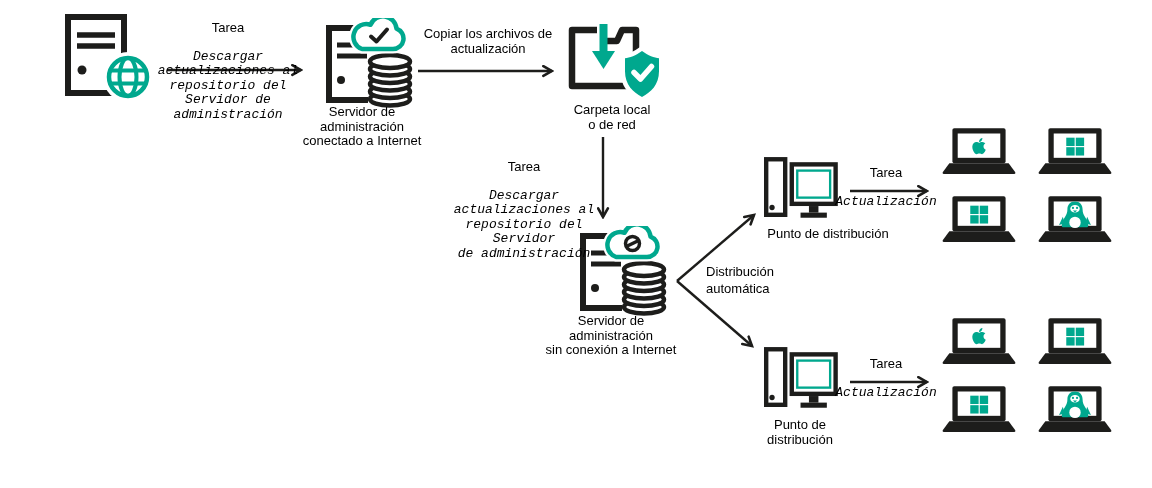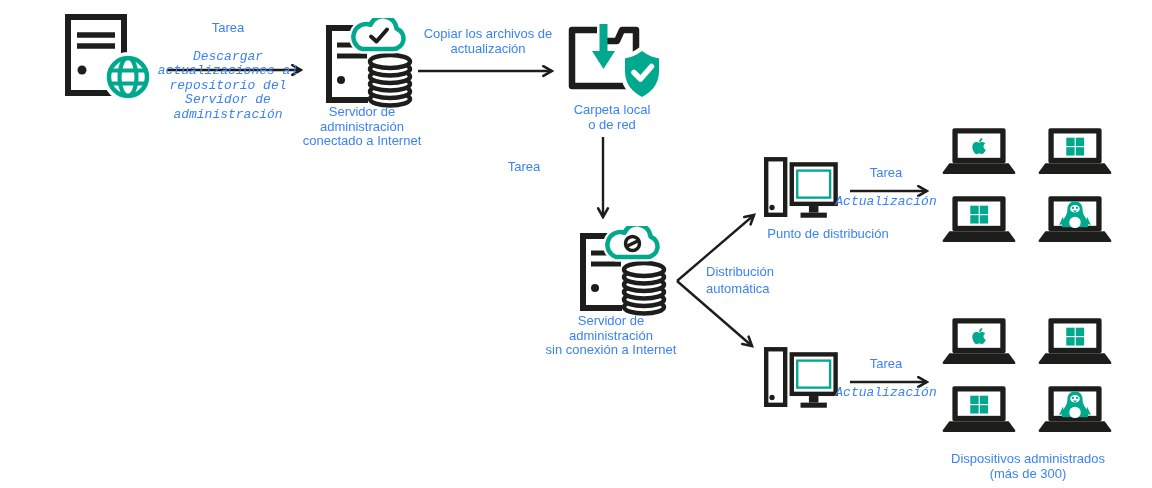"Tarea" .lbl { color: #3b82f6 -> #000000 }
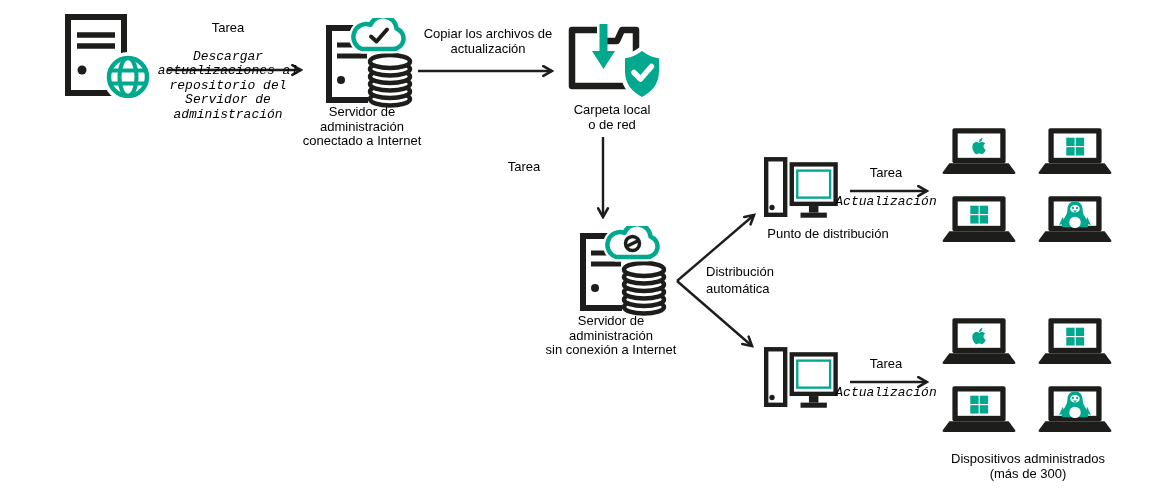"Descargar" div.task-desc { html: none -> <div>Descargar actualizaciones al repositorio del Servidor de administración</div> }
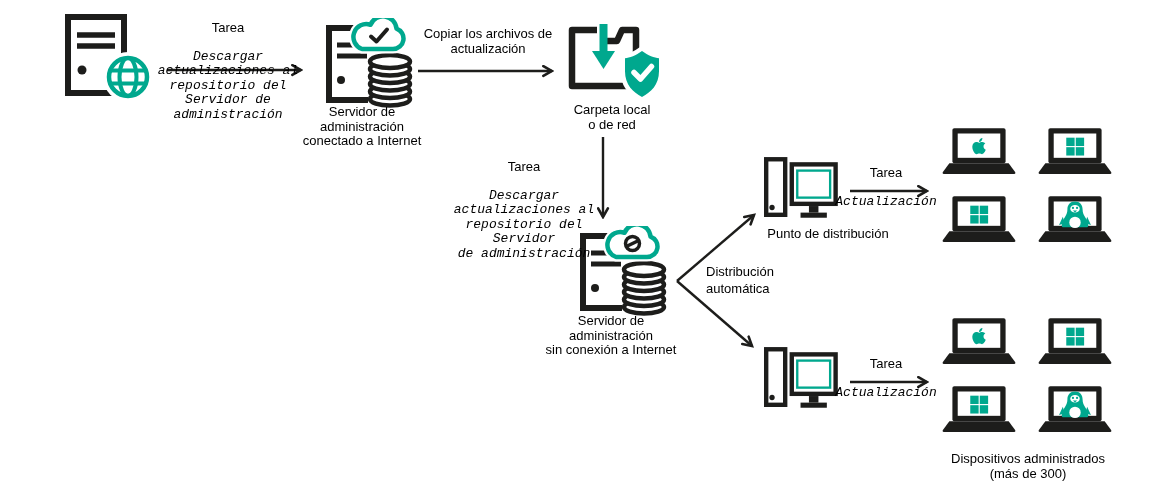"Punto de" div.lbl { html: none -> <div>Punto de distribución</div> }
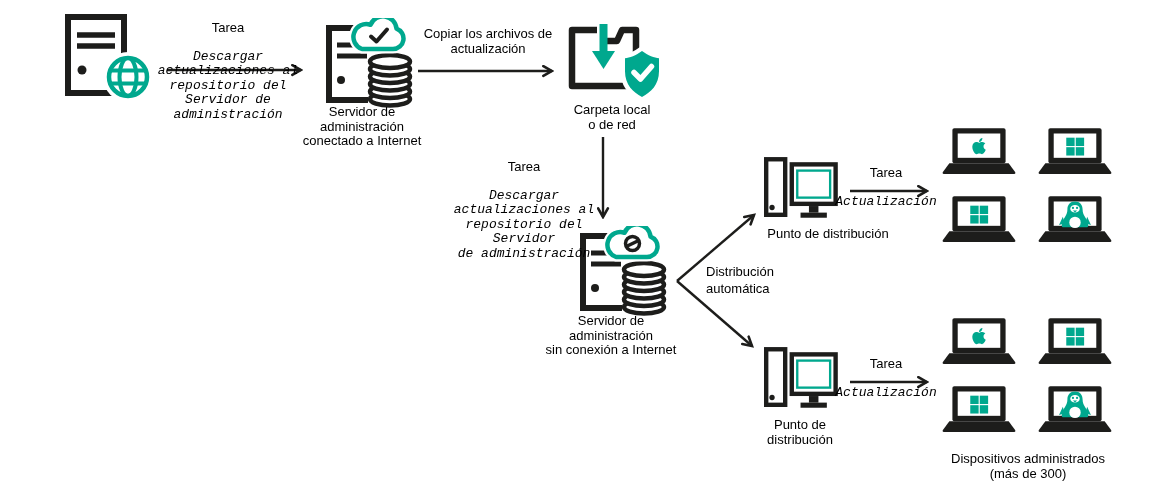"Dispositivos administrados" div.lbl { html: <div>Dispositivos administrados (más de 300)</div> -> none }
